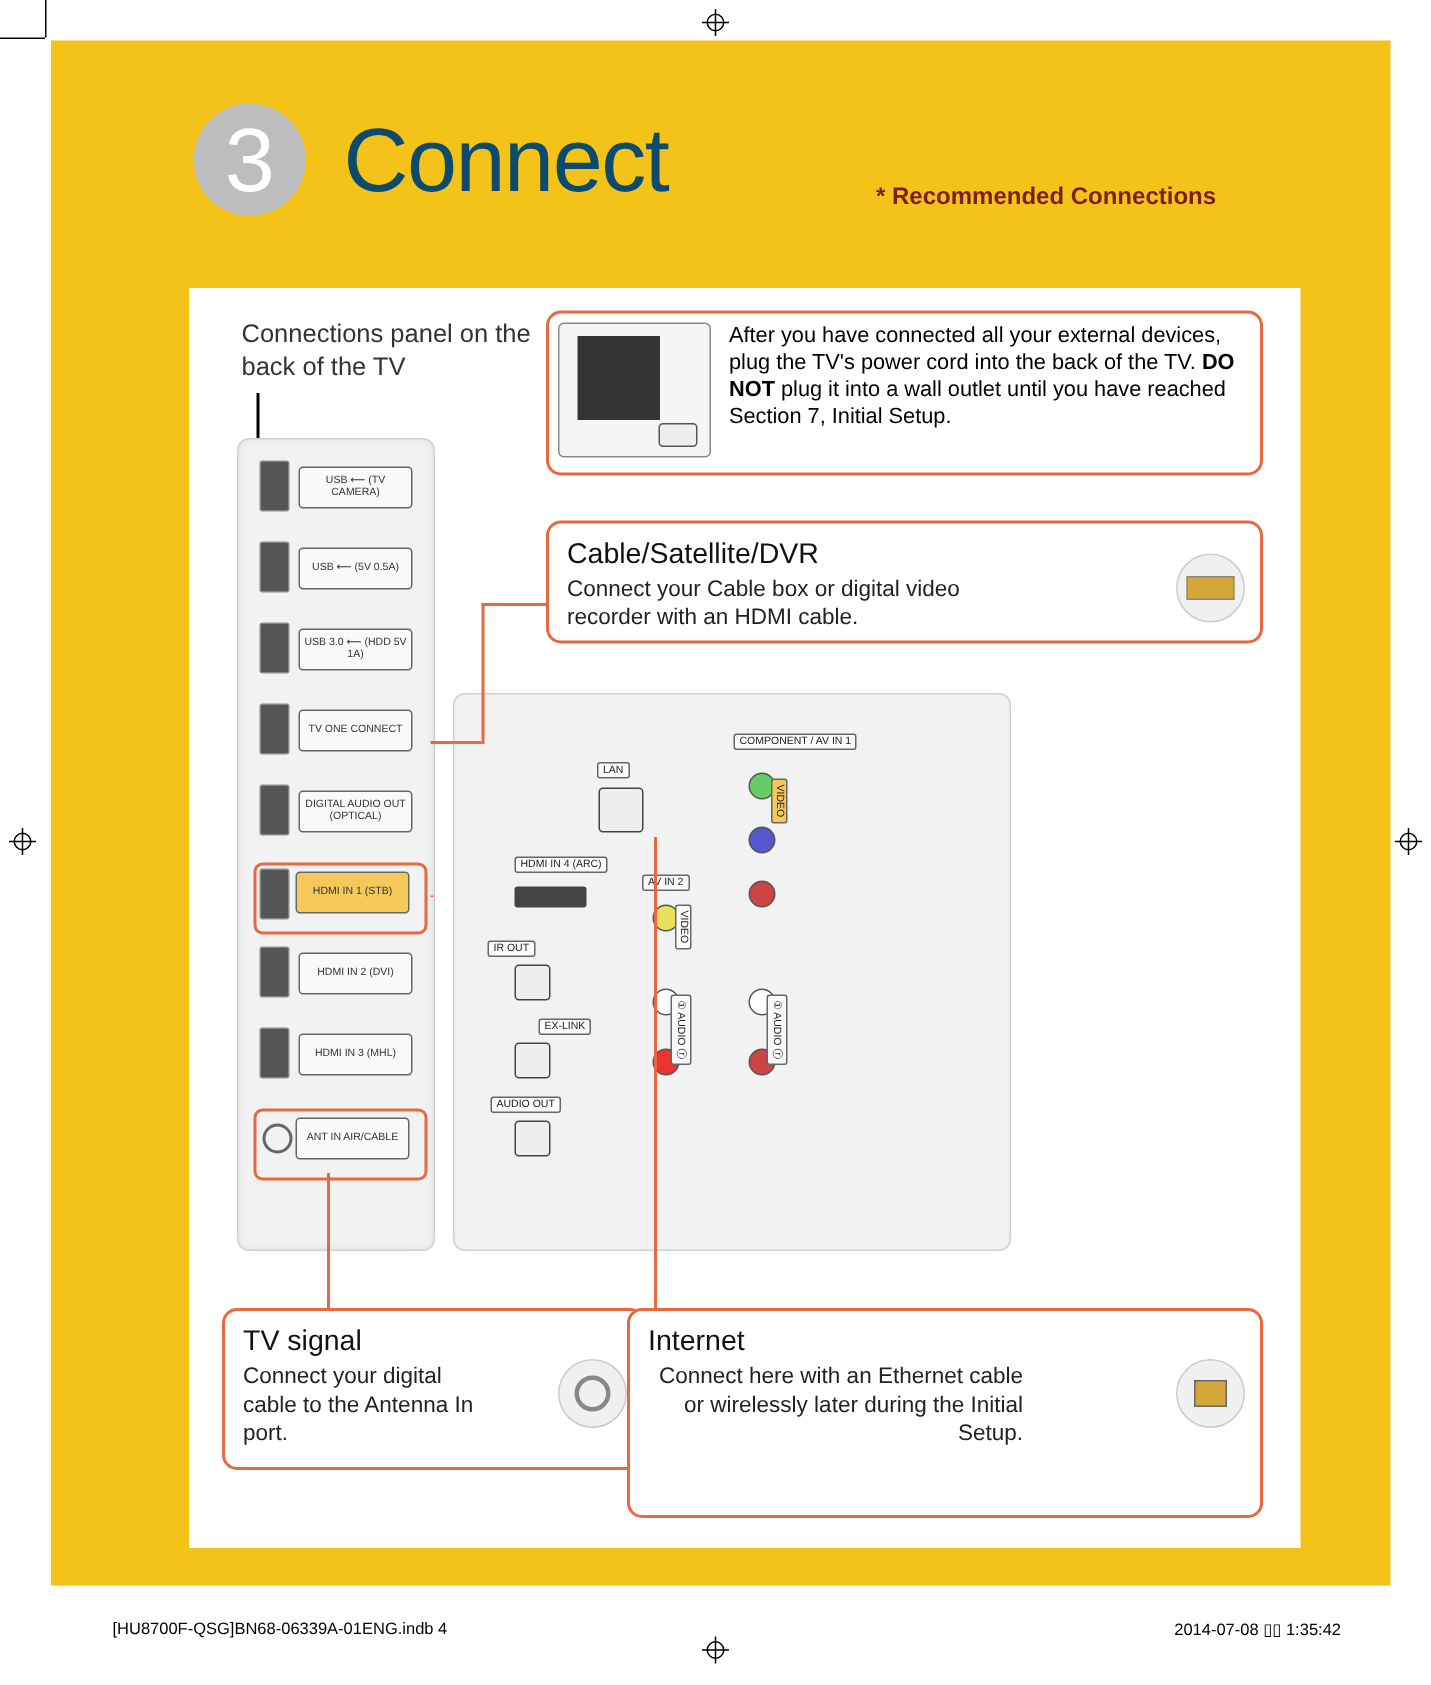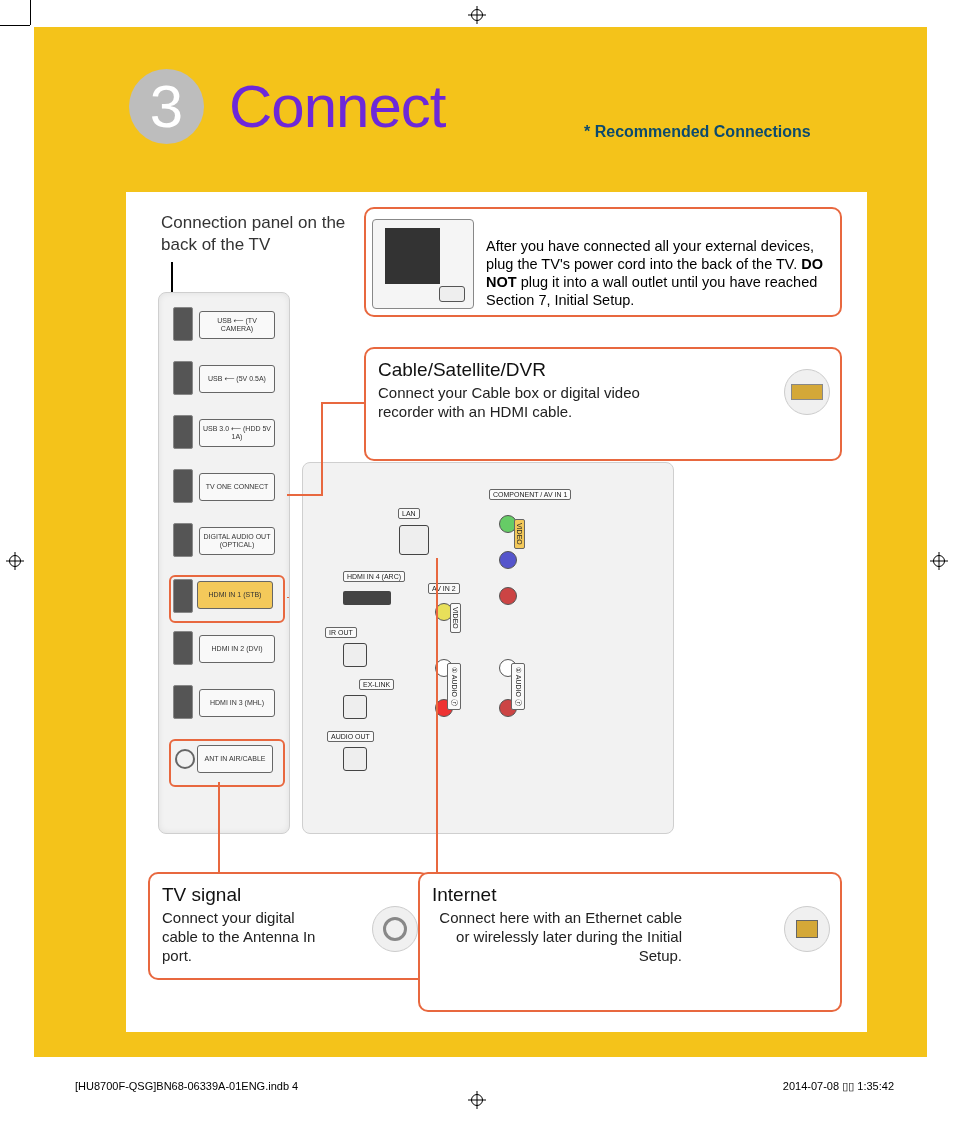"Connect" .steptitle { color: #6d28d9 -> #0c4a6e }
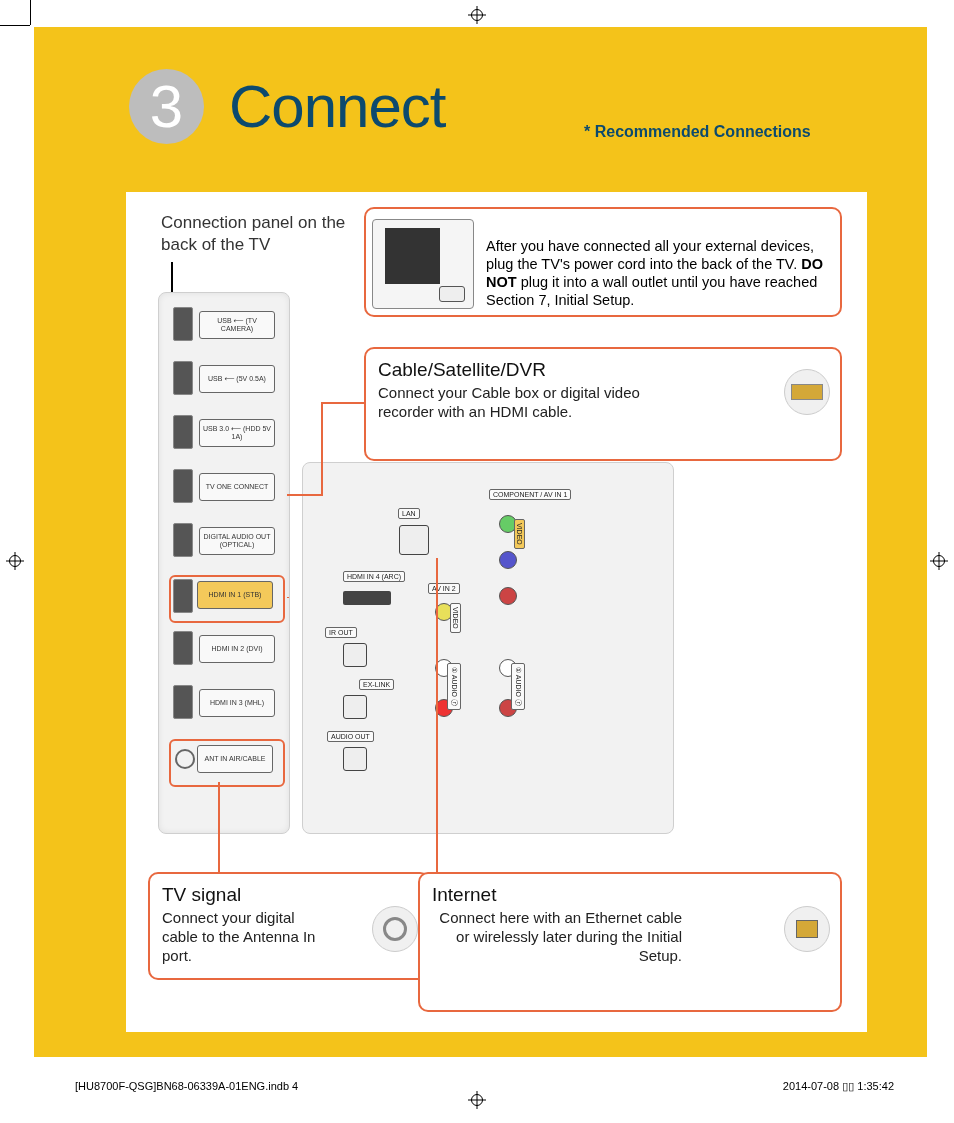"* Recommended Connections" .subtitle { color: #0c4a6e -> #7f1d1d }
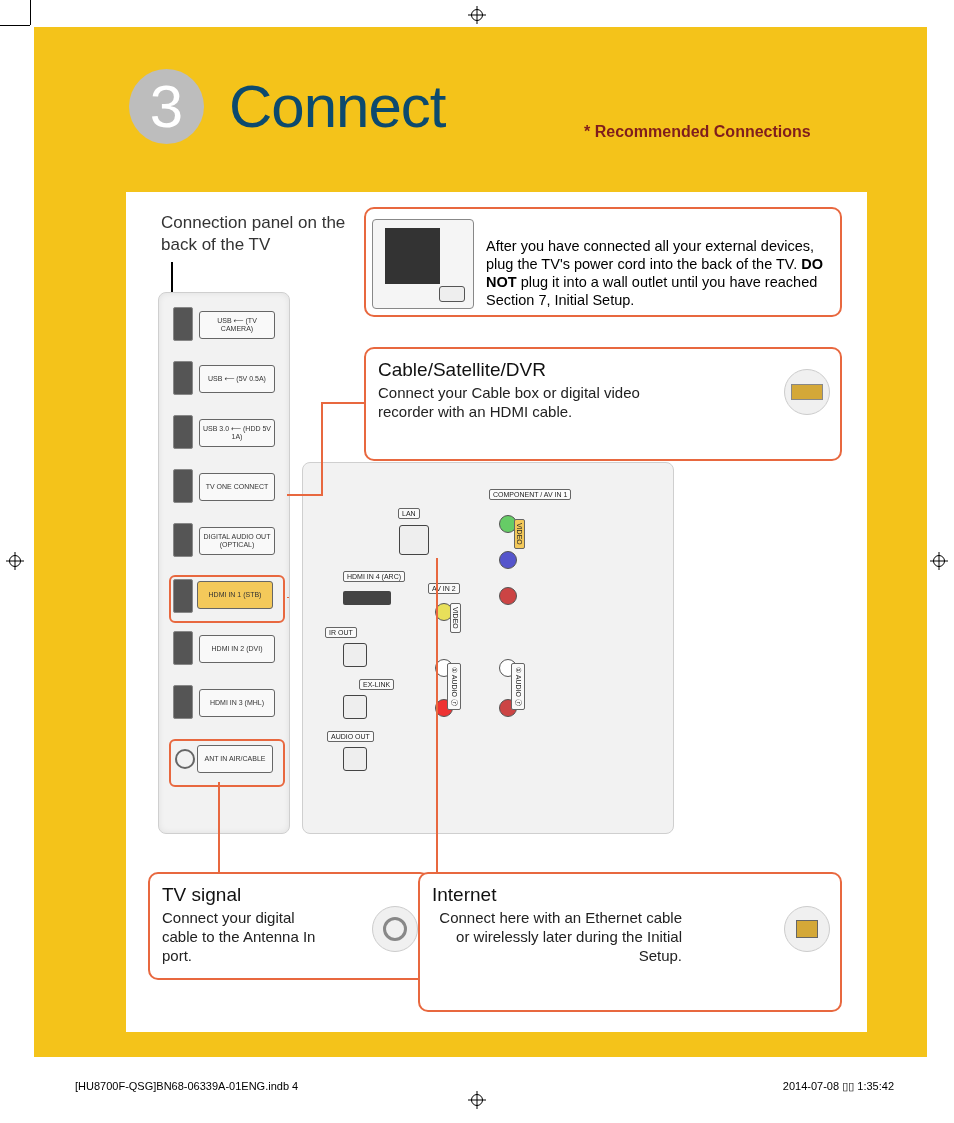"Connection panel on the back" div.panelcap { text: Connection -> Connections }
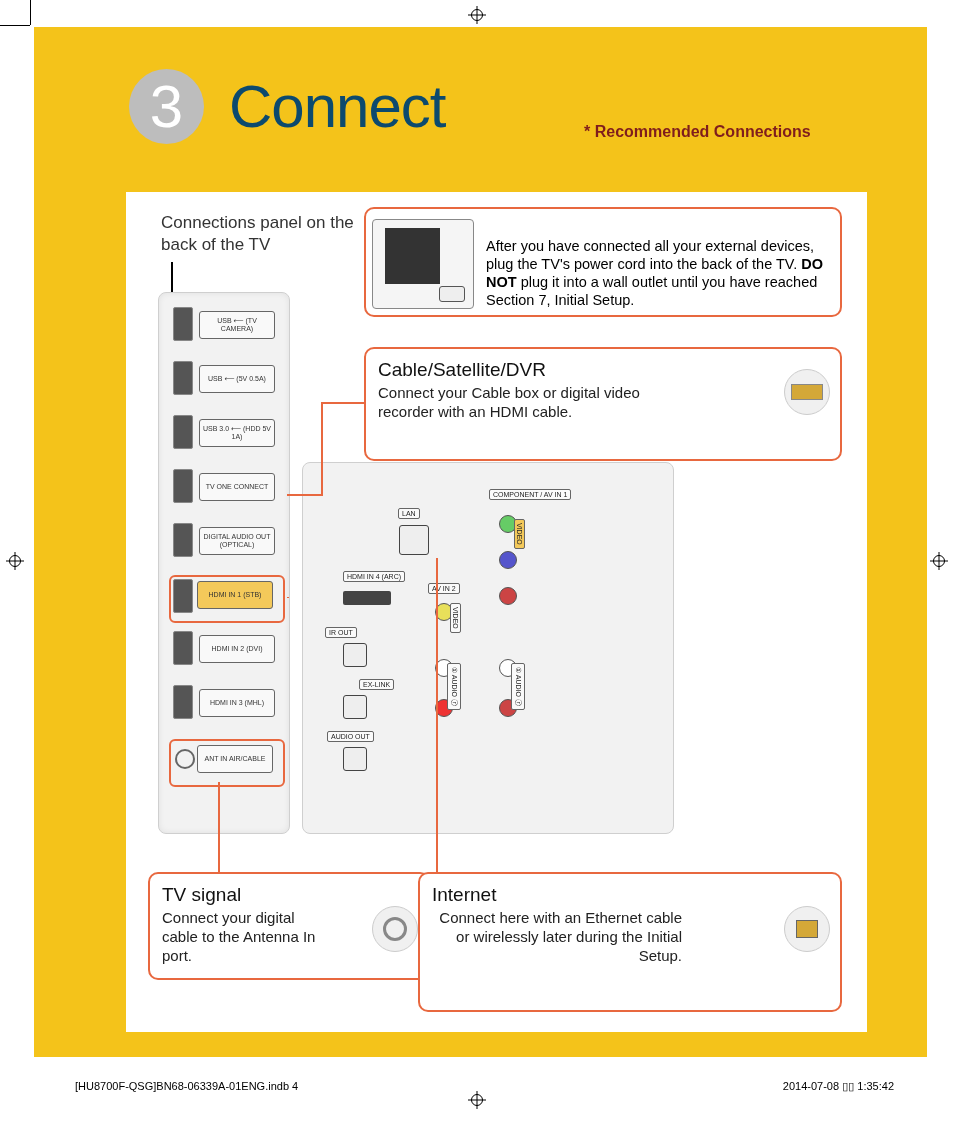"After you have connected all" .topnote { align-items: flex-end -> flex-start }
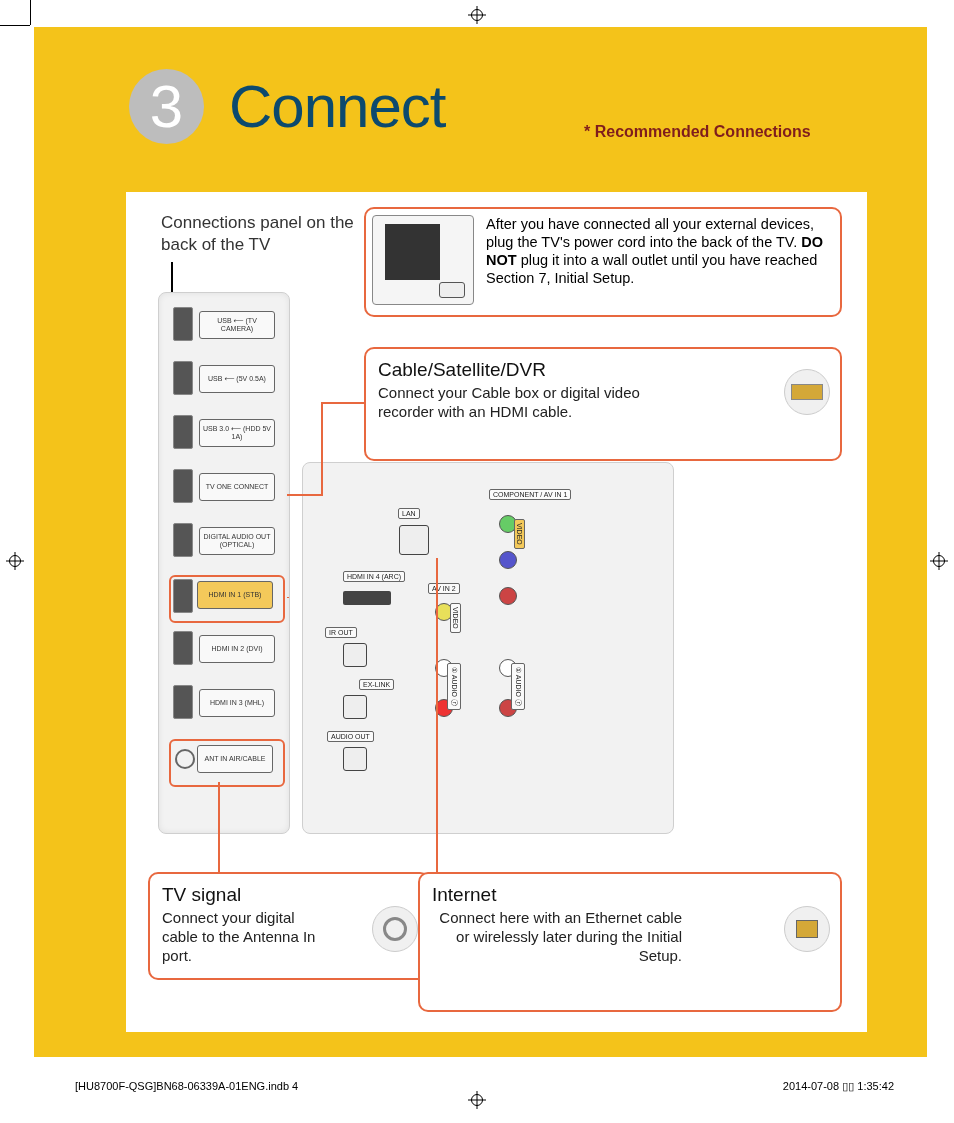"Cable/Satellite/DVR" div.callout { height: 114px -> 82px }
